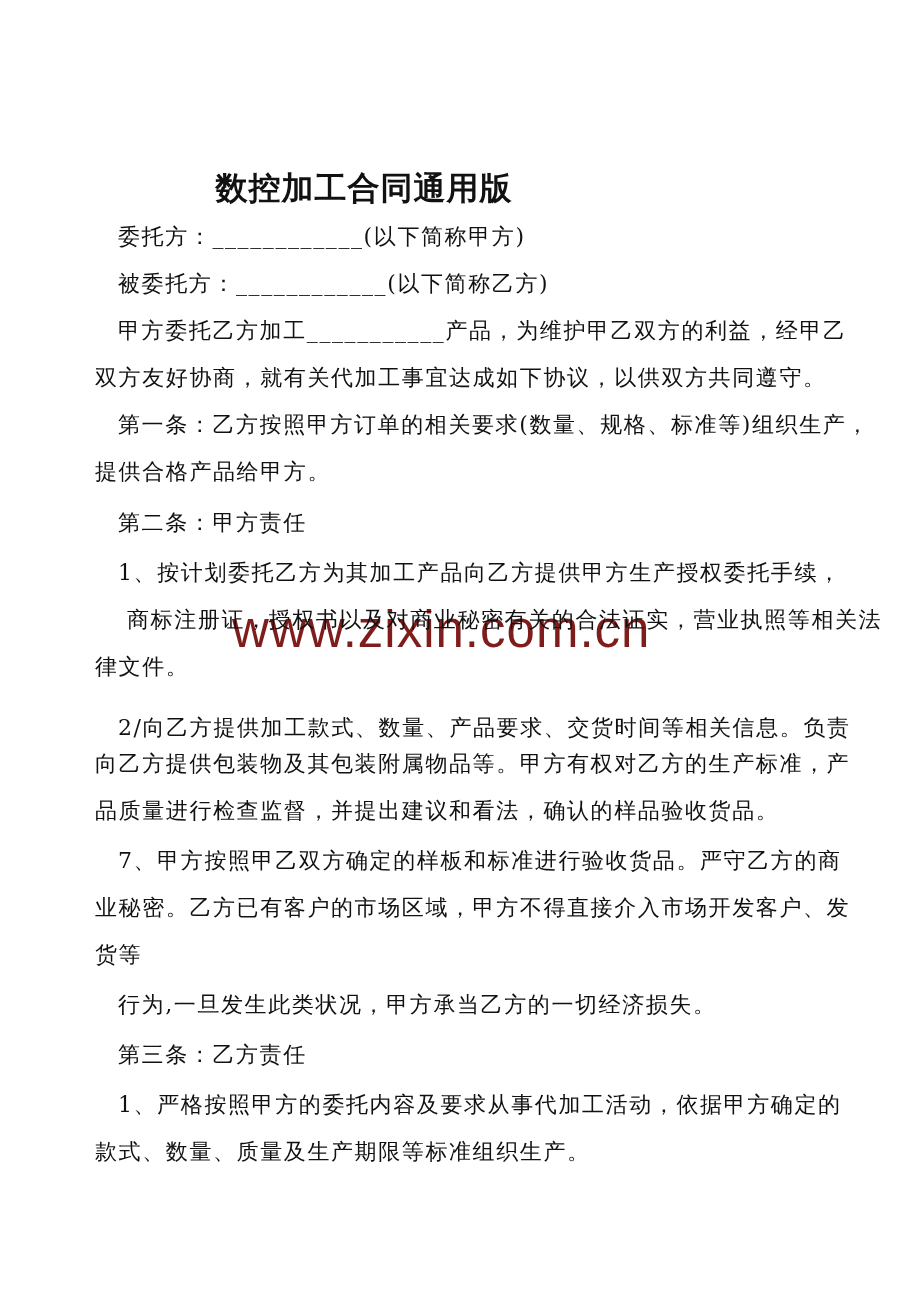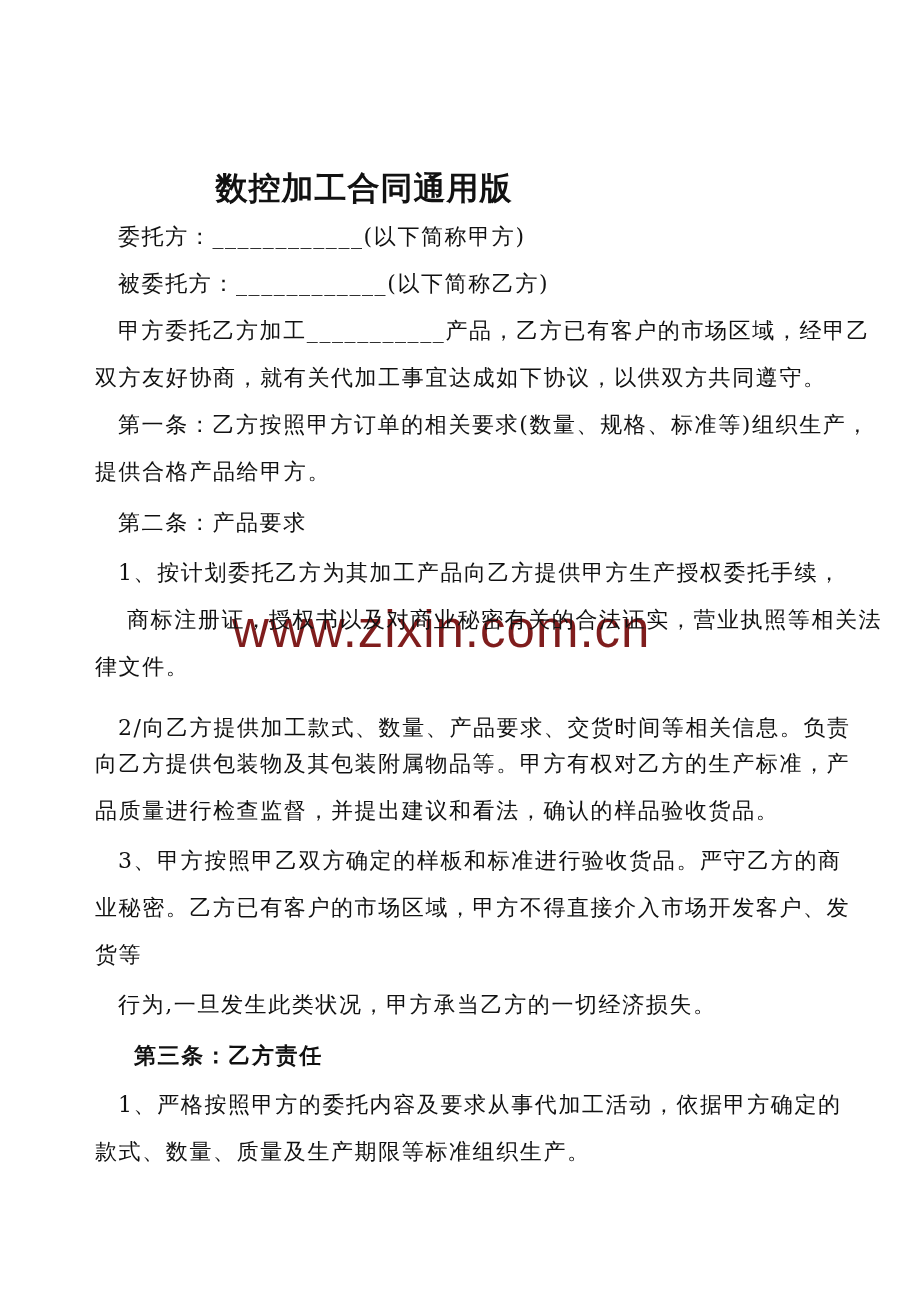"甲方委托乙方加工___________产品，乙方已有客户的市场区域，经甲乙" div.line { text: 乙方已有客户的市场区域 -> 为维护甲乙双方的利益 }
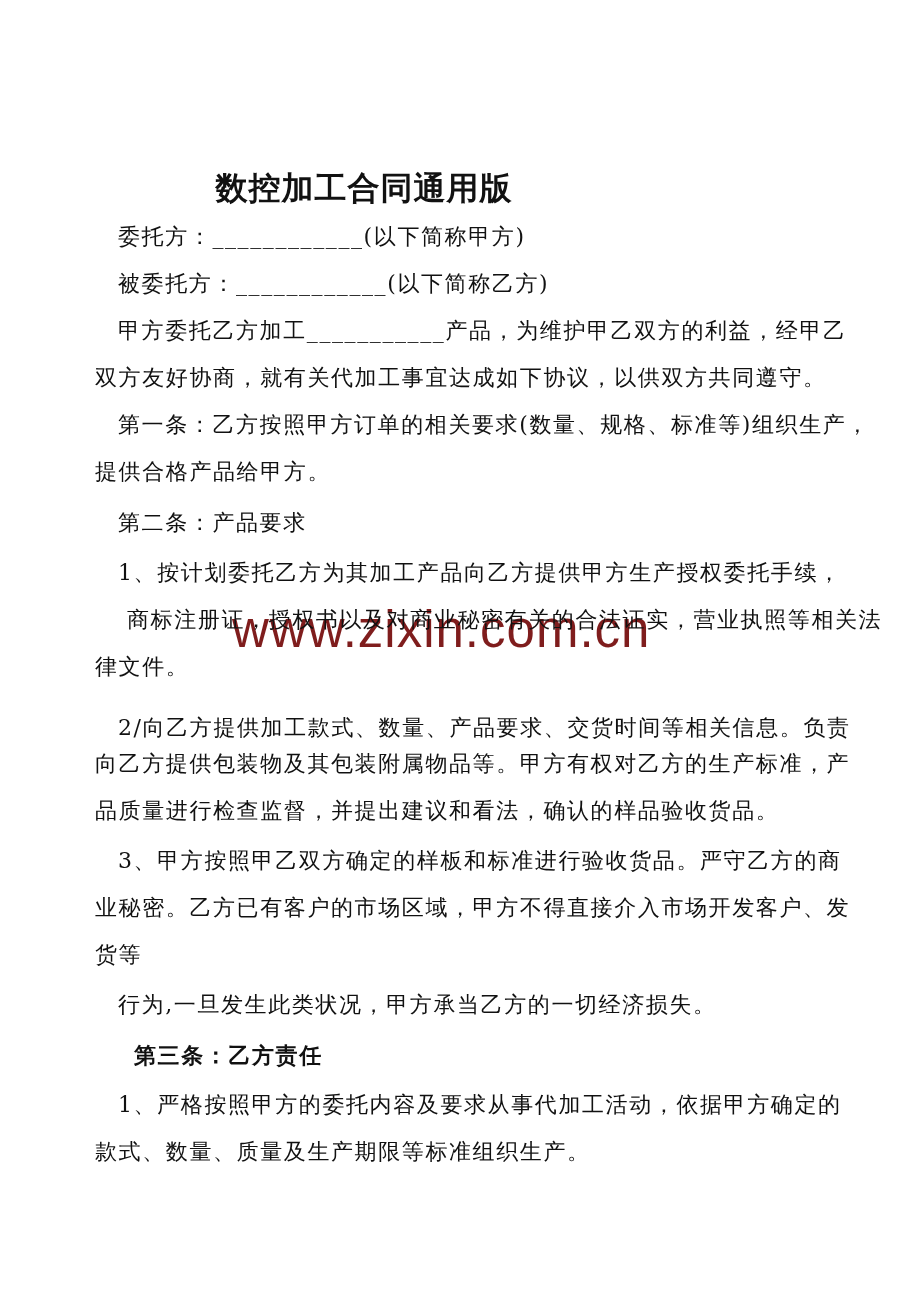"第二条：产品要求" div.line { text: 产品要求 -> 甲方责任 }
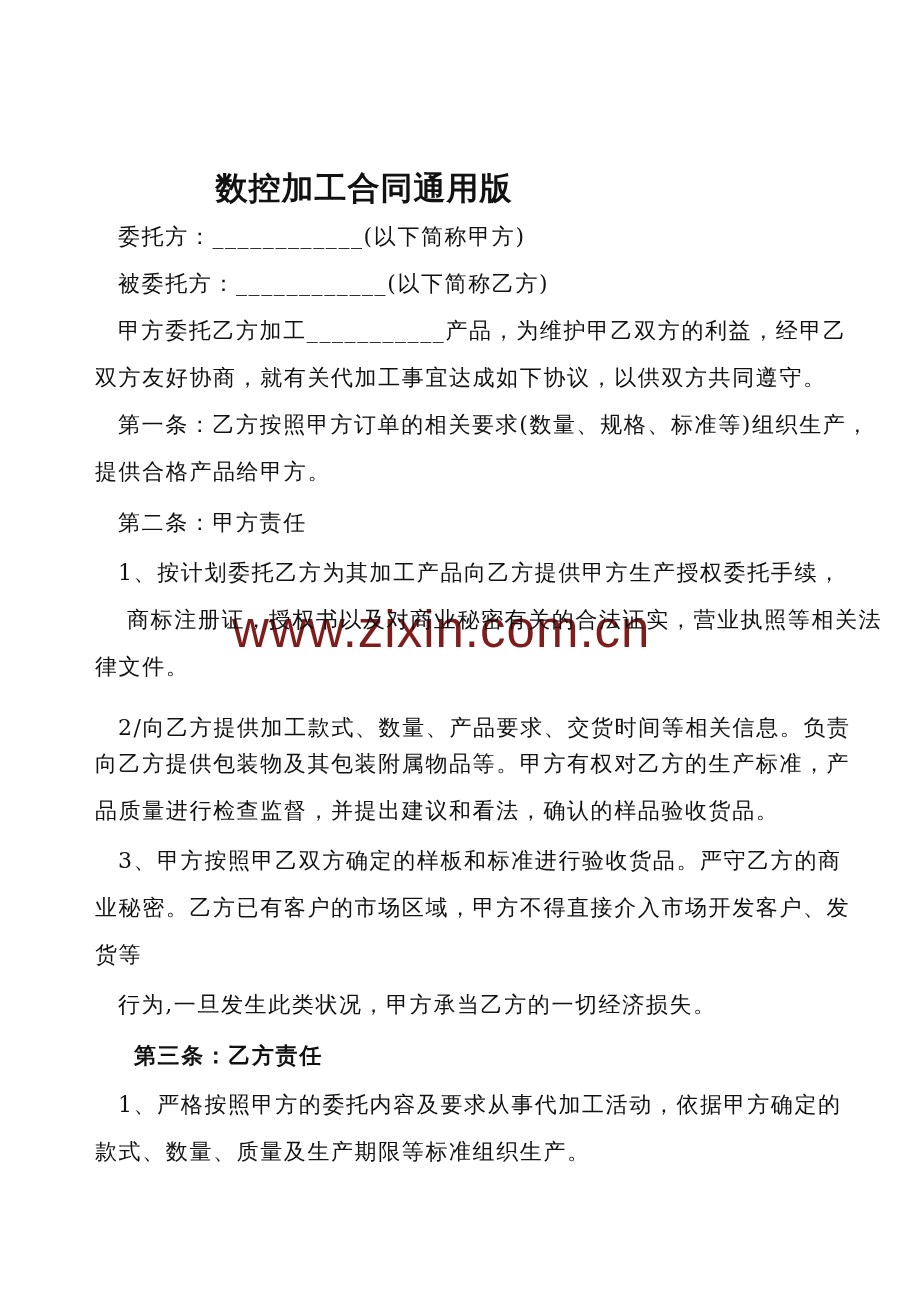"3、甲方按照甲乙双方确定的样板和标准进行验收货品。严守乙方的商" div.line { text: 3 -> 7 }
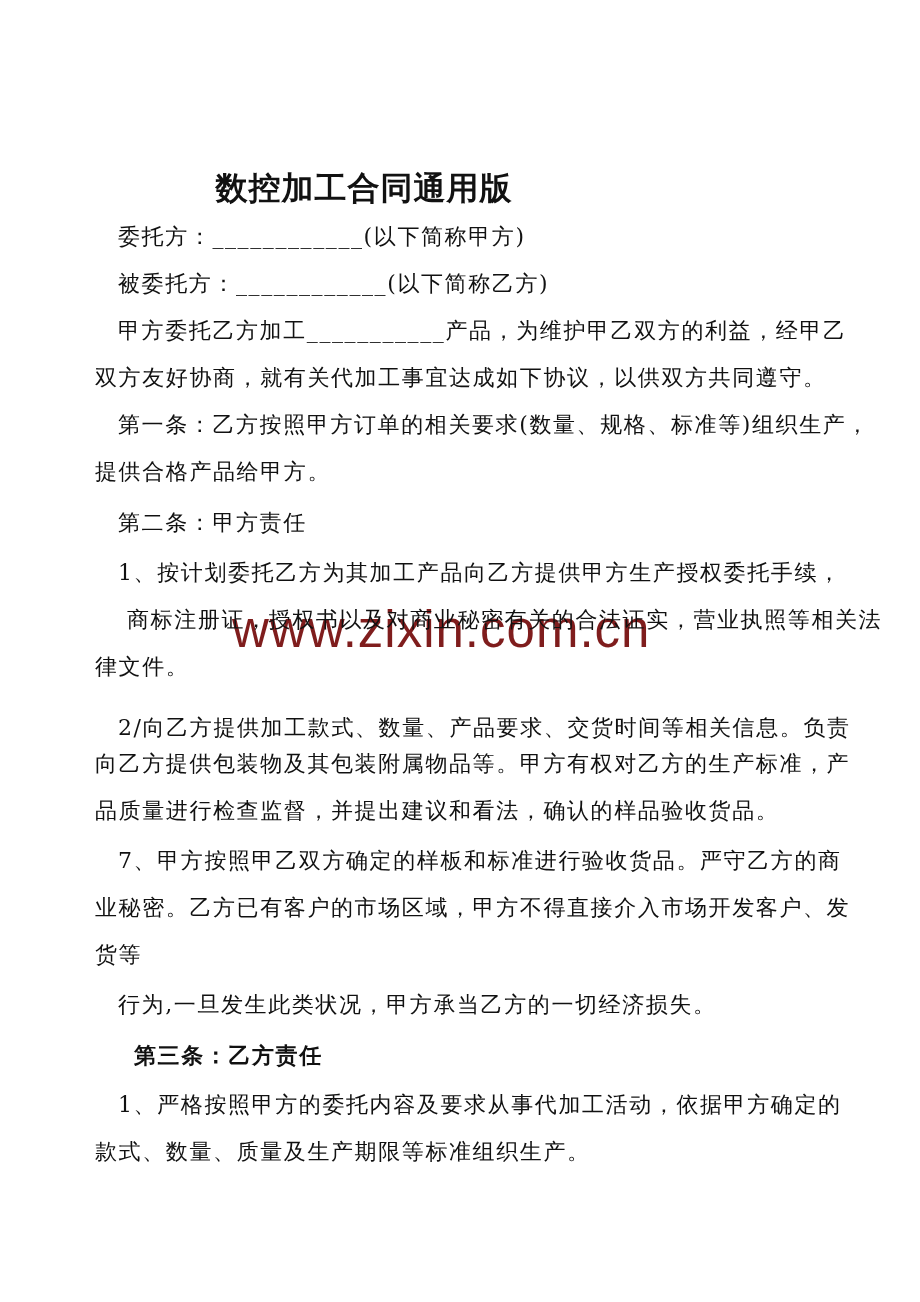"第三条：乙方责任" div.line { font-weight: bold -> none; left: 134px -> 118px }
